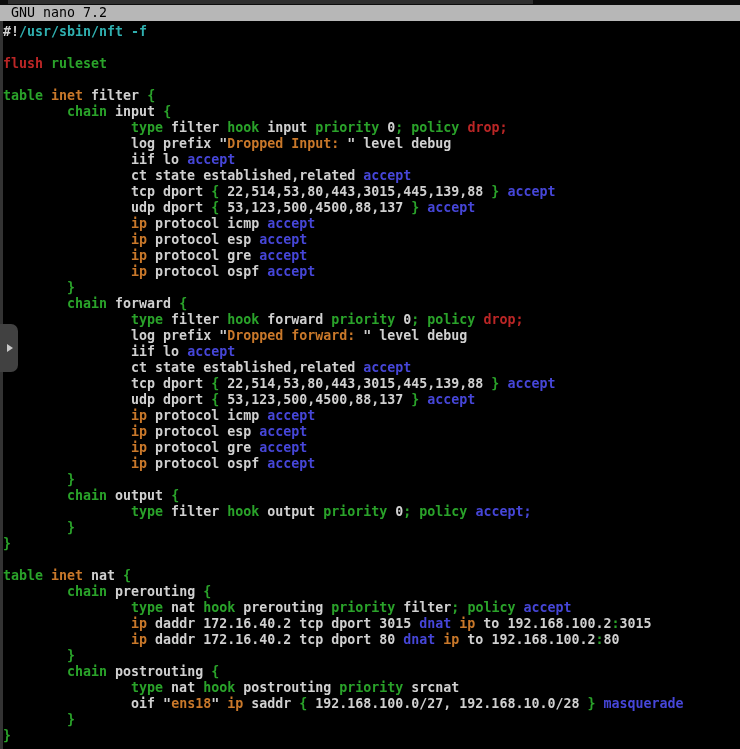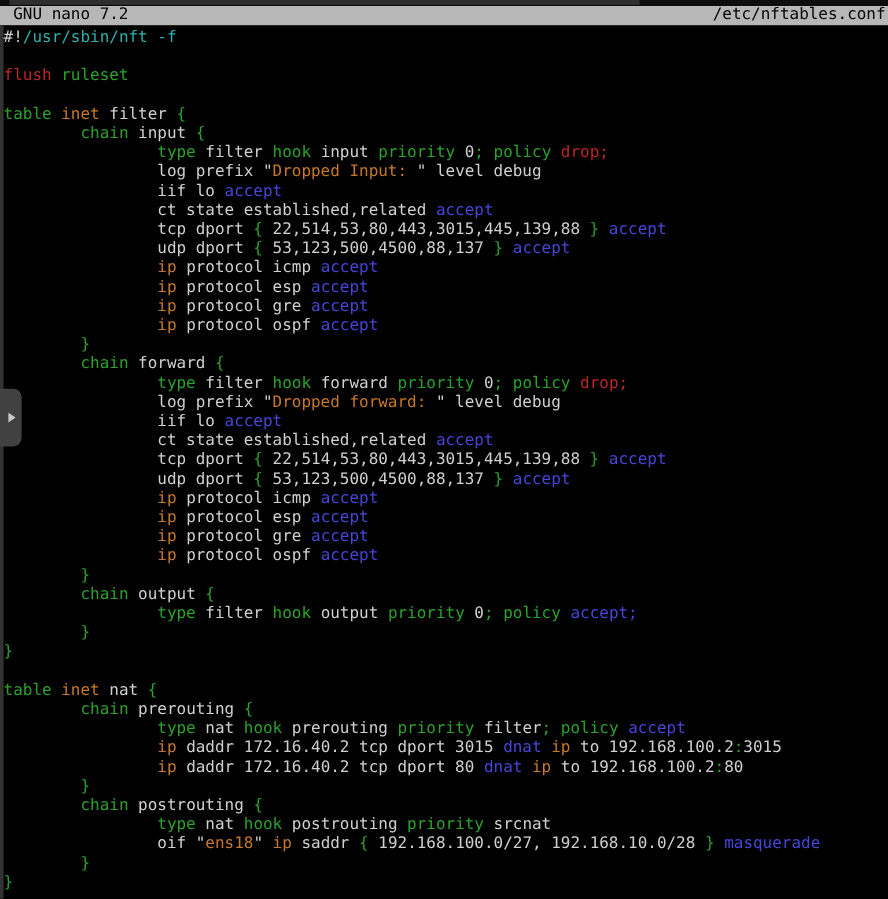"/etc/nftables.conf" span { html: <span>/etc/nftables.conf</span> -> none }
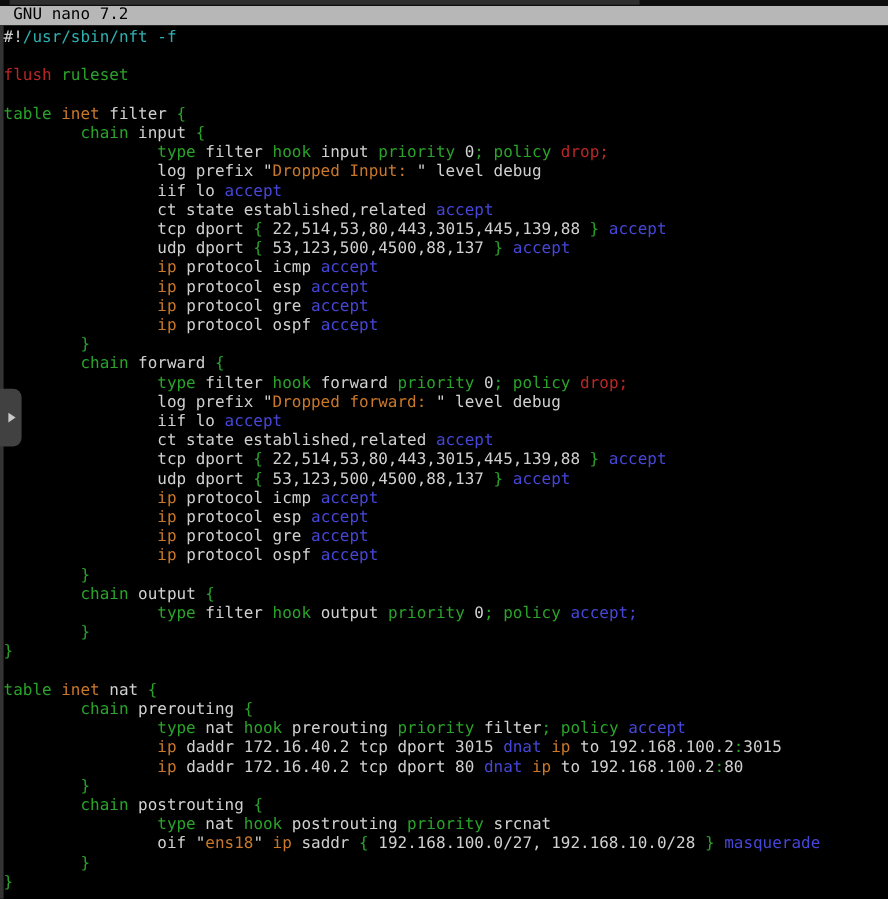"#!/usr/sbin/nft -f" .editor { font-weight: none -> bold }
